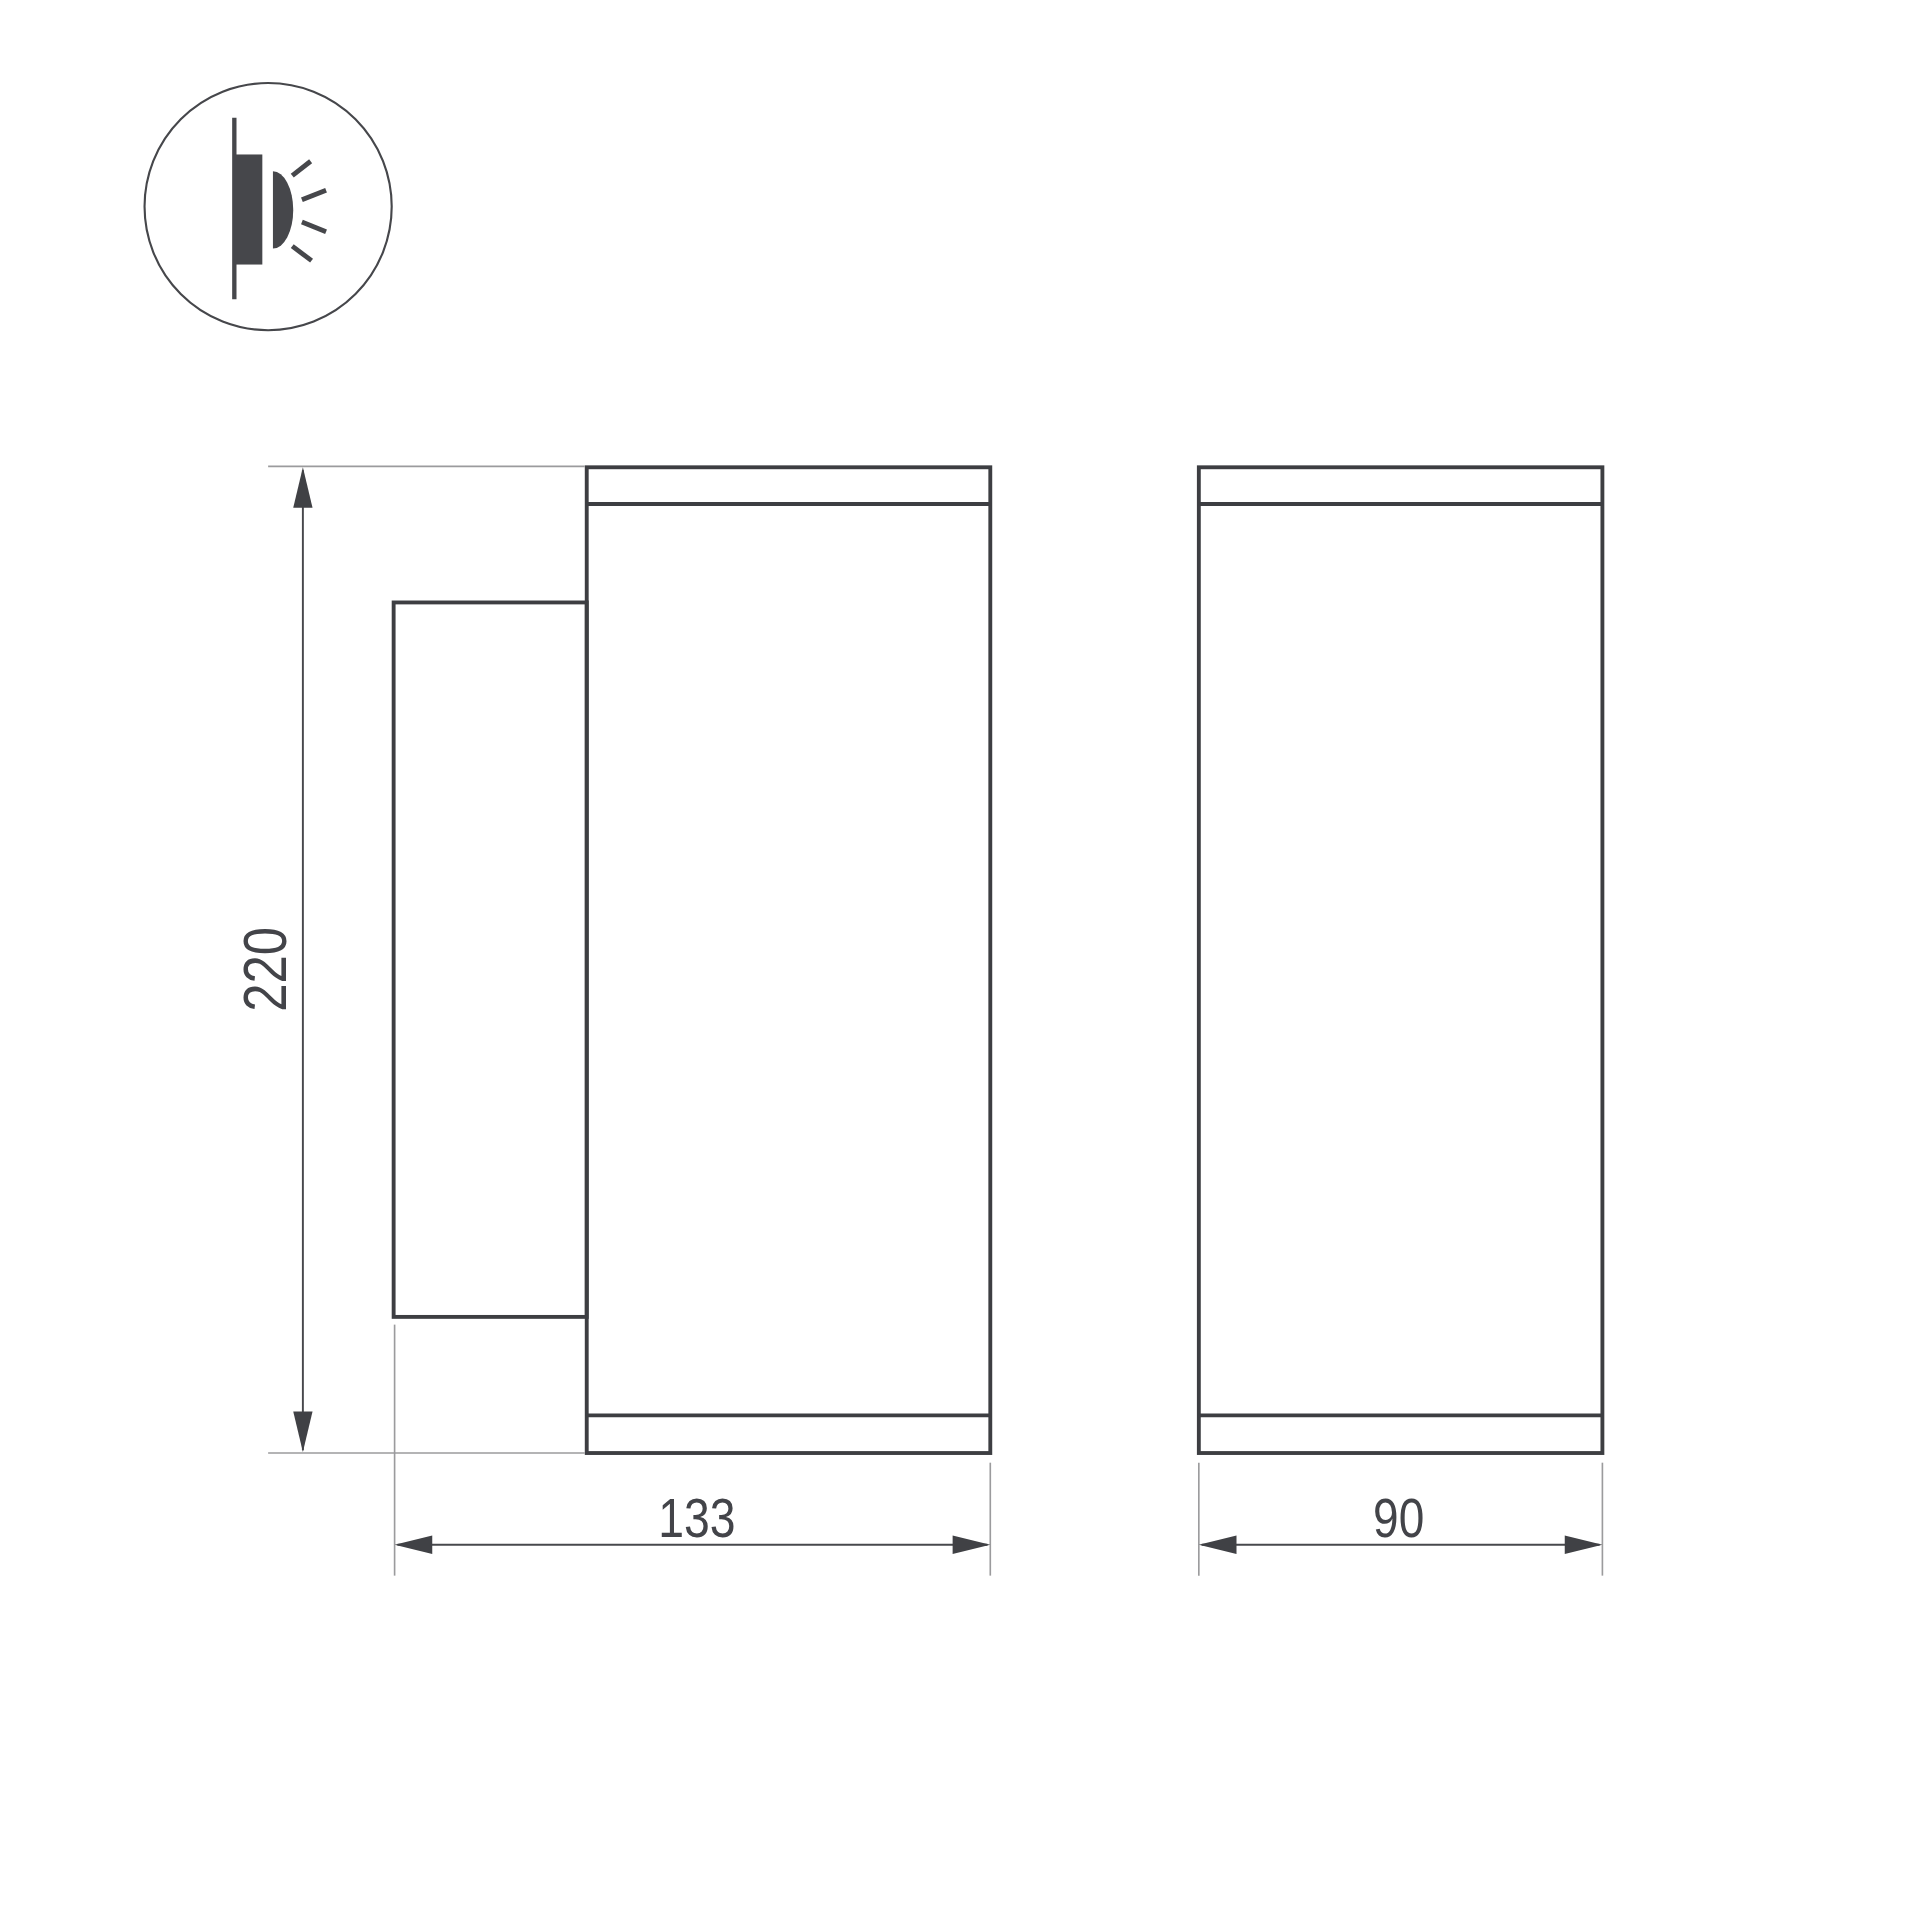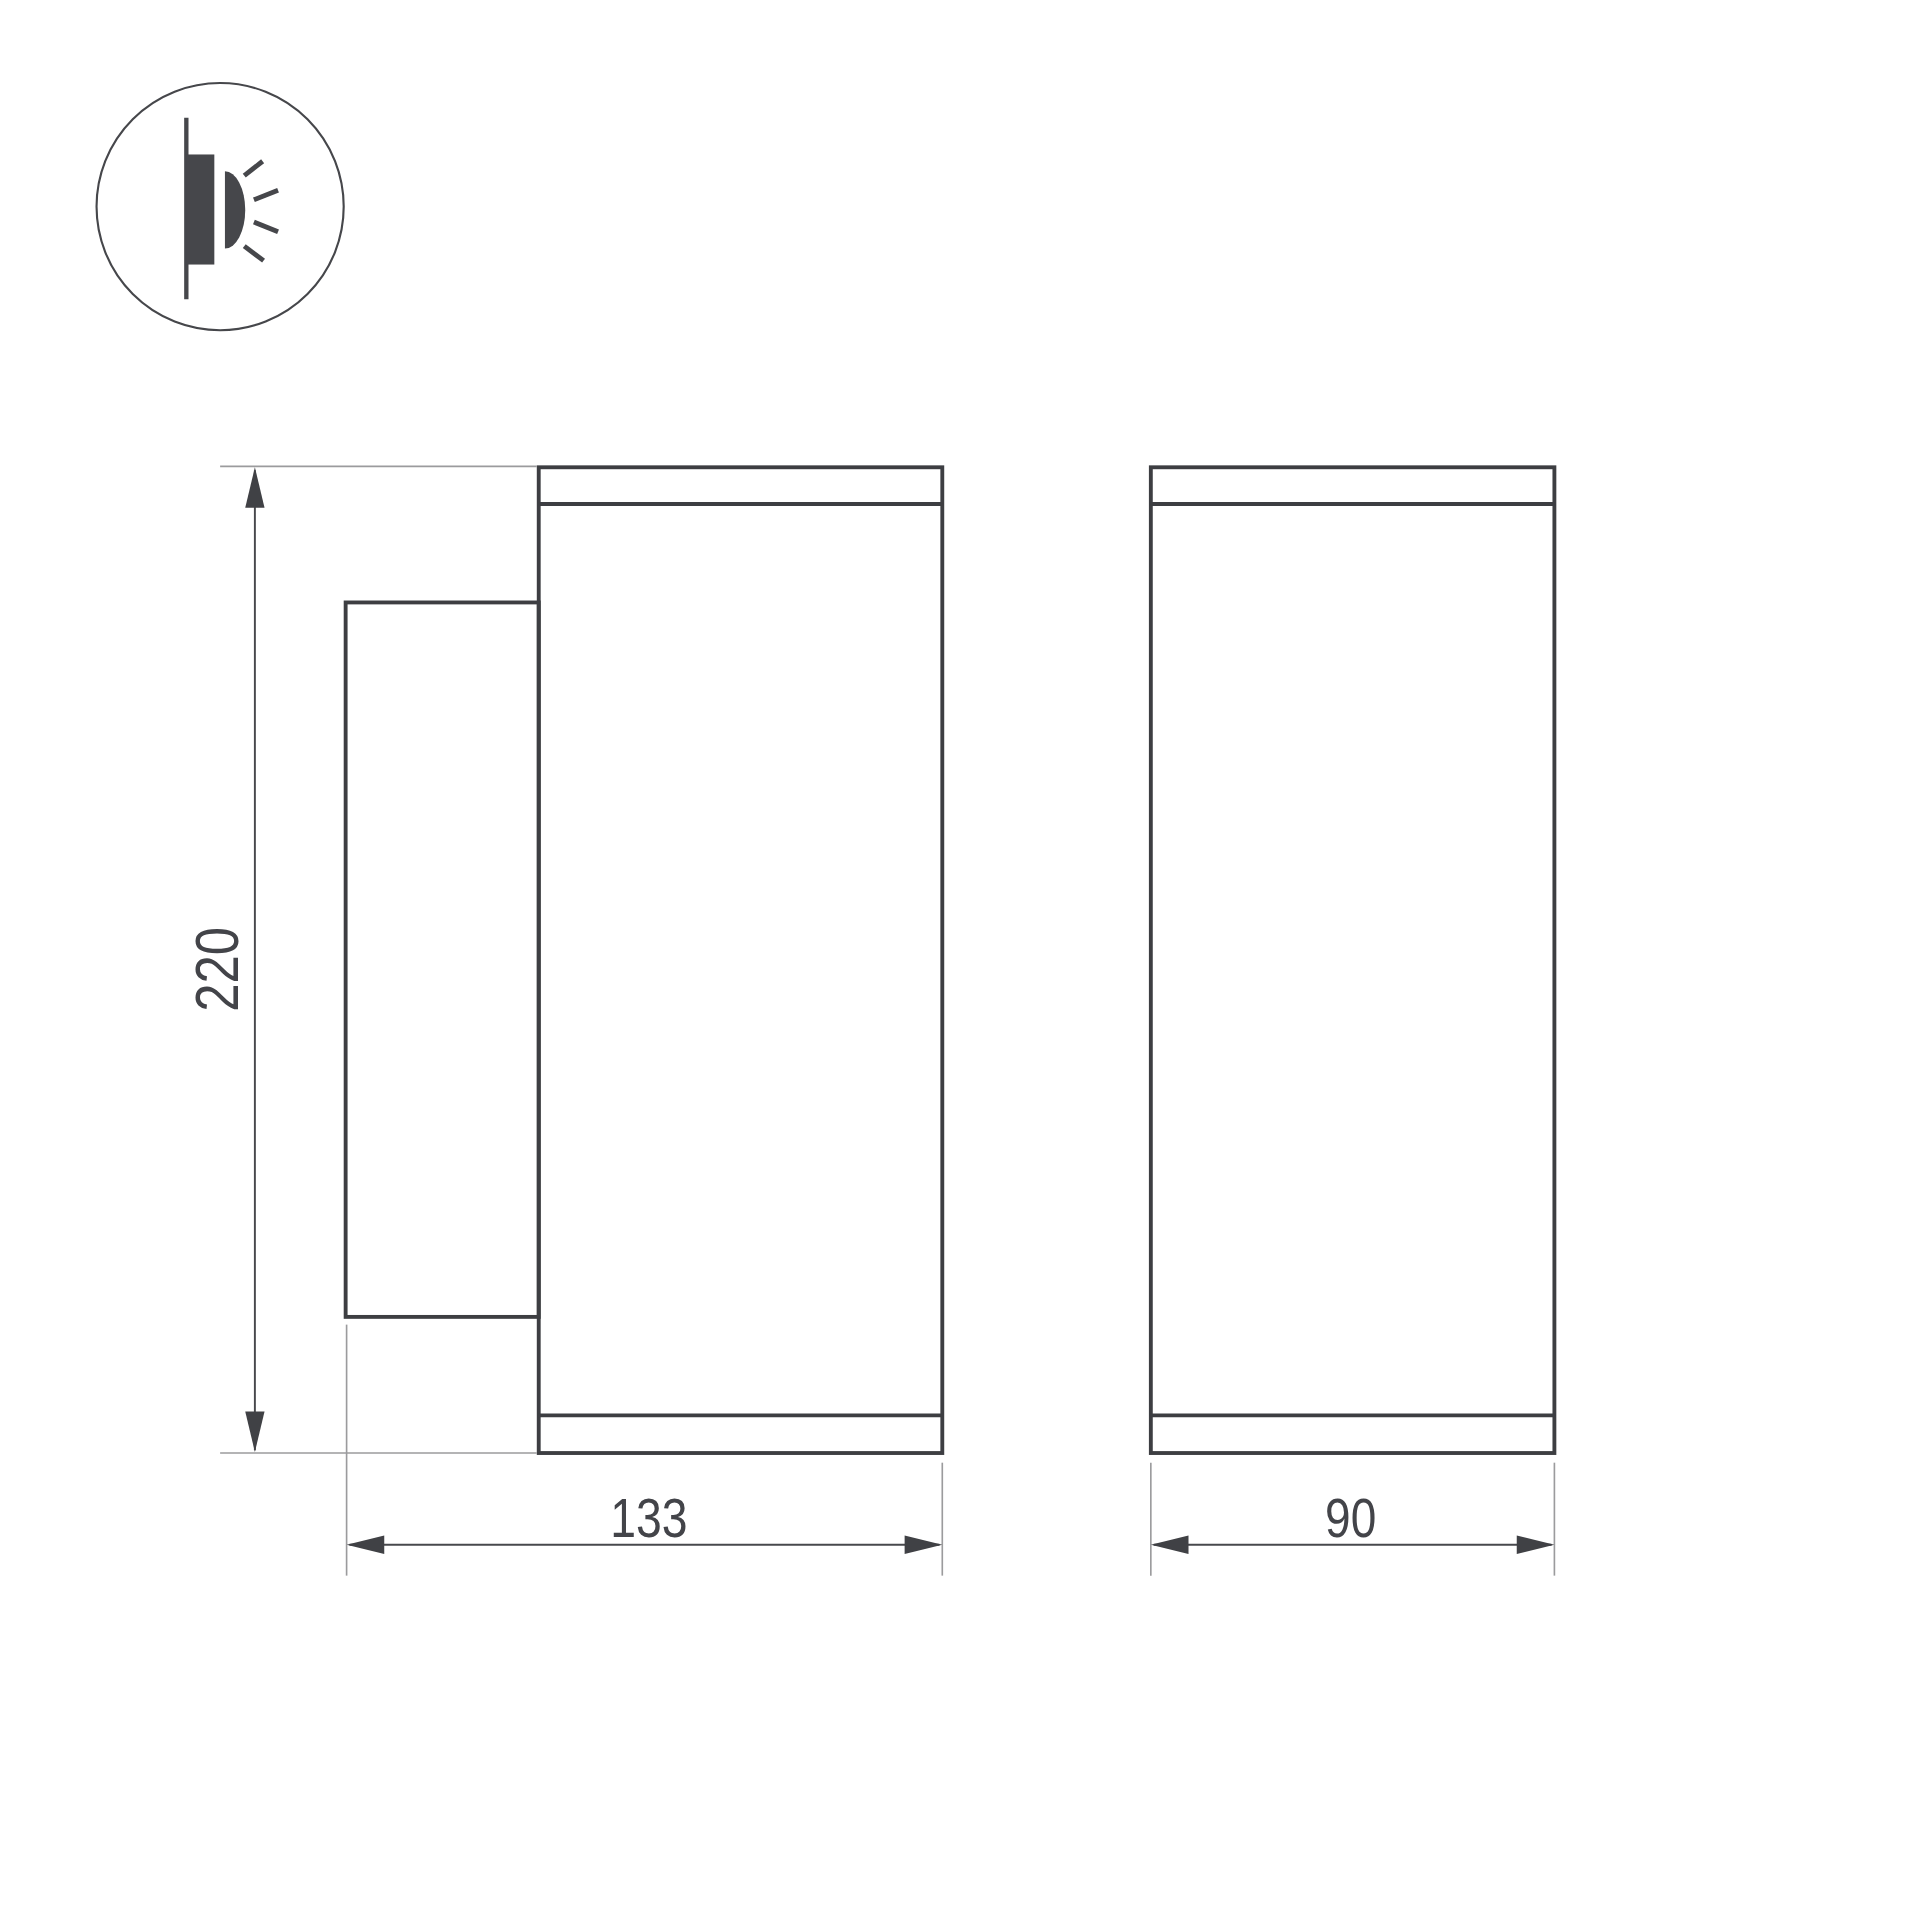"133" .canvas { padding-left: none -> 48px }
